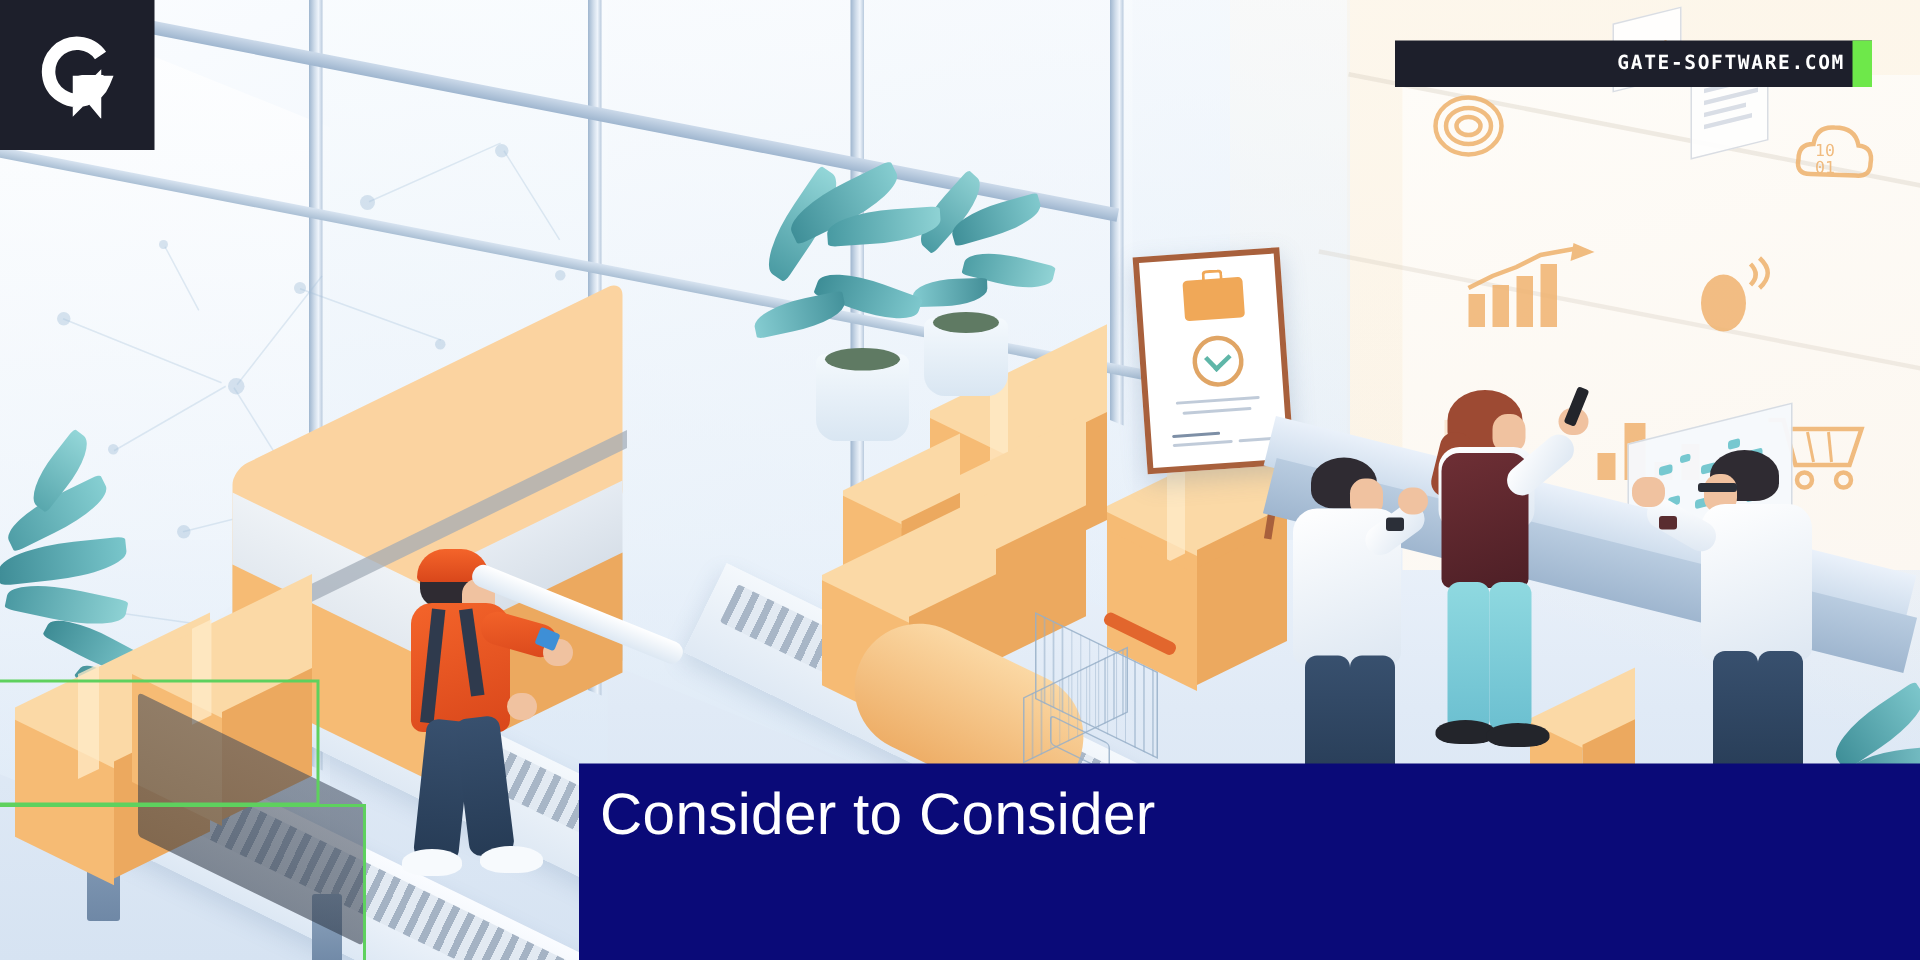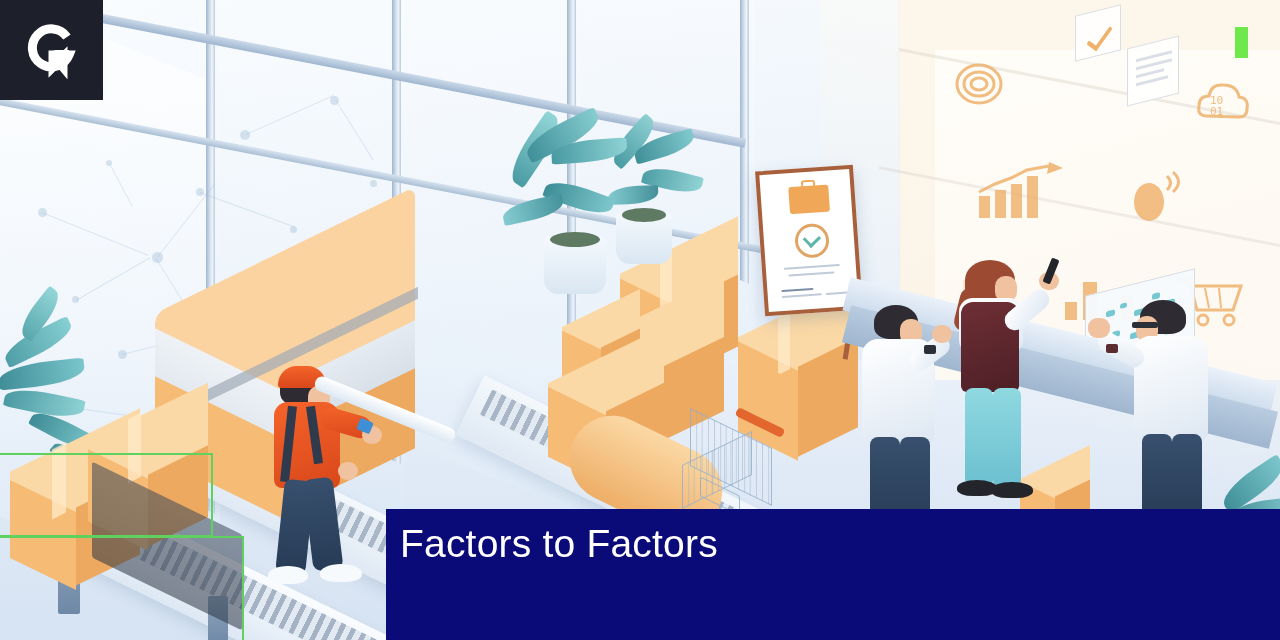"GATE-SOFTWARE.COM" div.wm-bar { html: none -> <div> <span>GATE-SOFTWARE.COM</span> </div> }
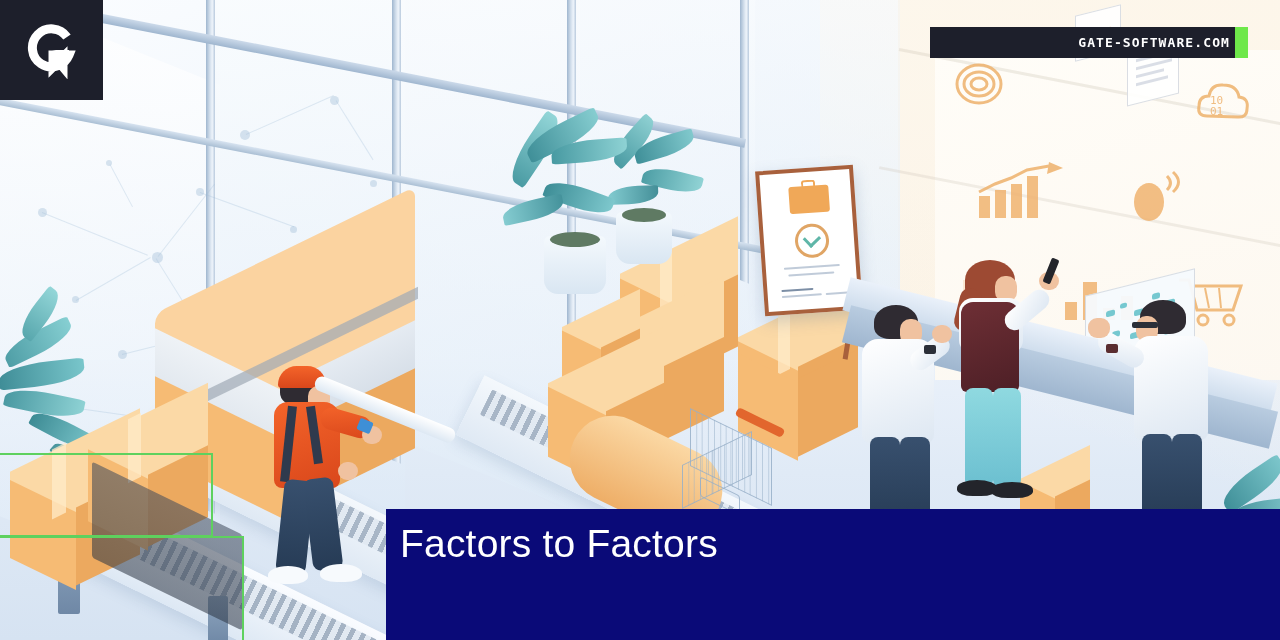"Factors to Factors" div.title-text { text: Factors to Factors -> Consider to Consider }
